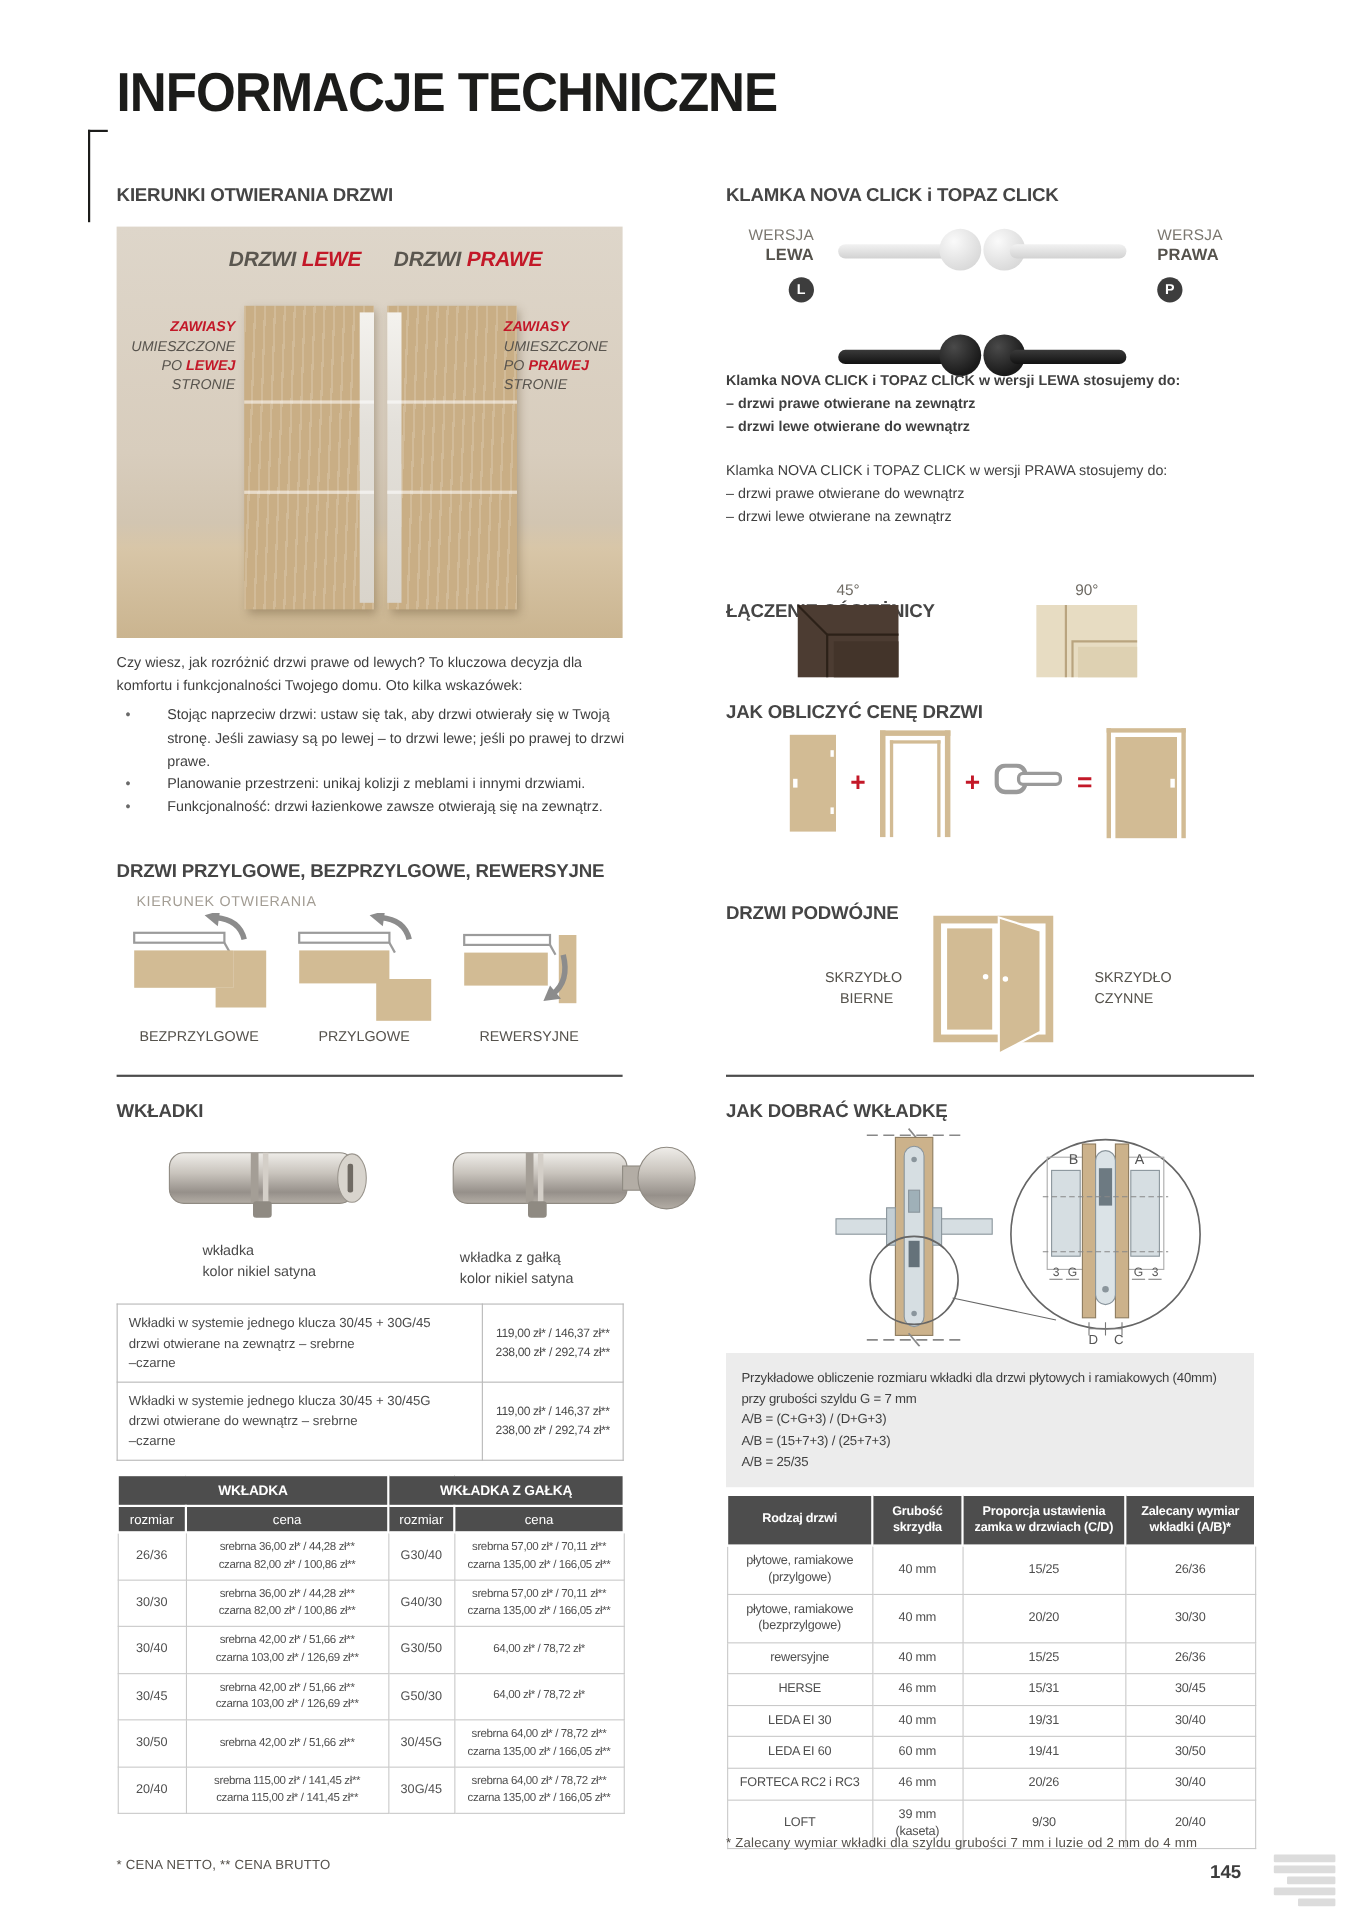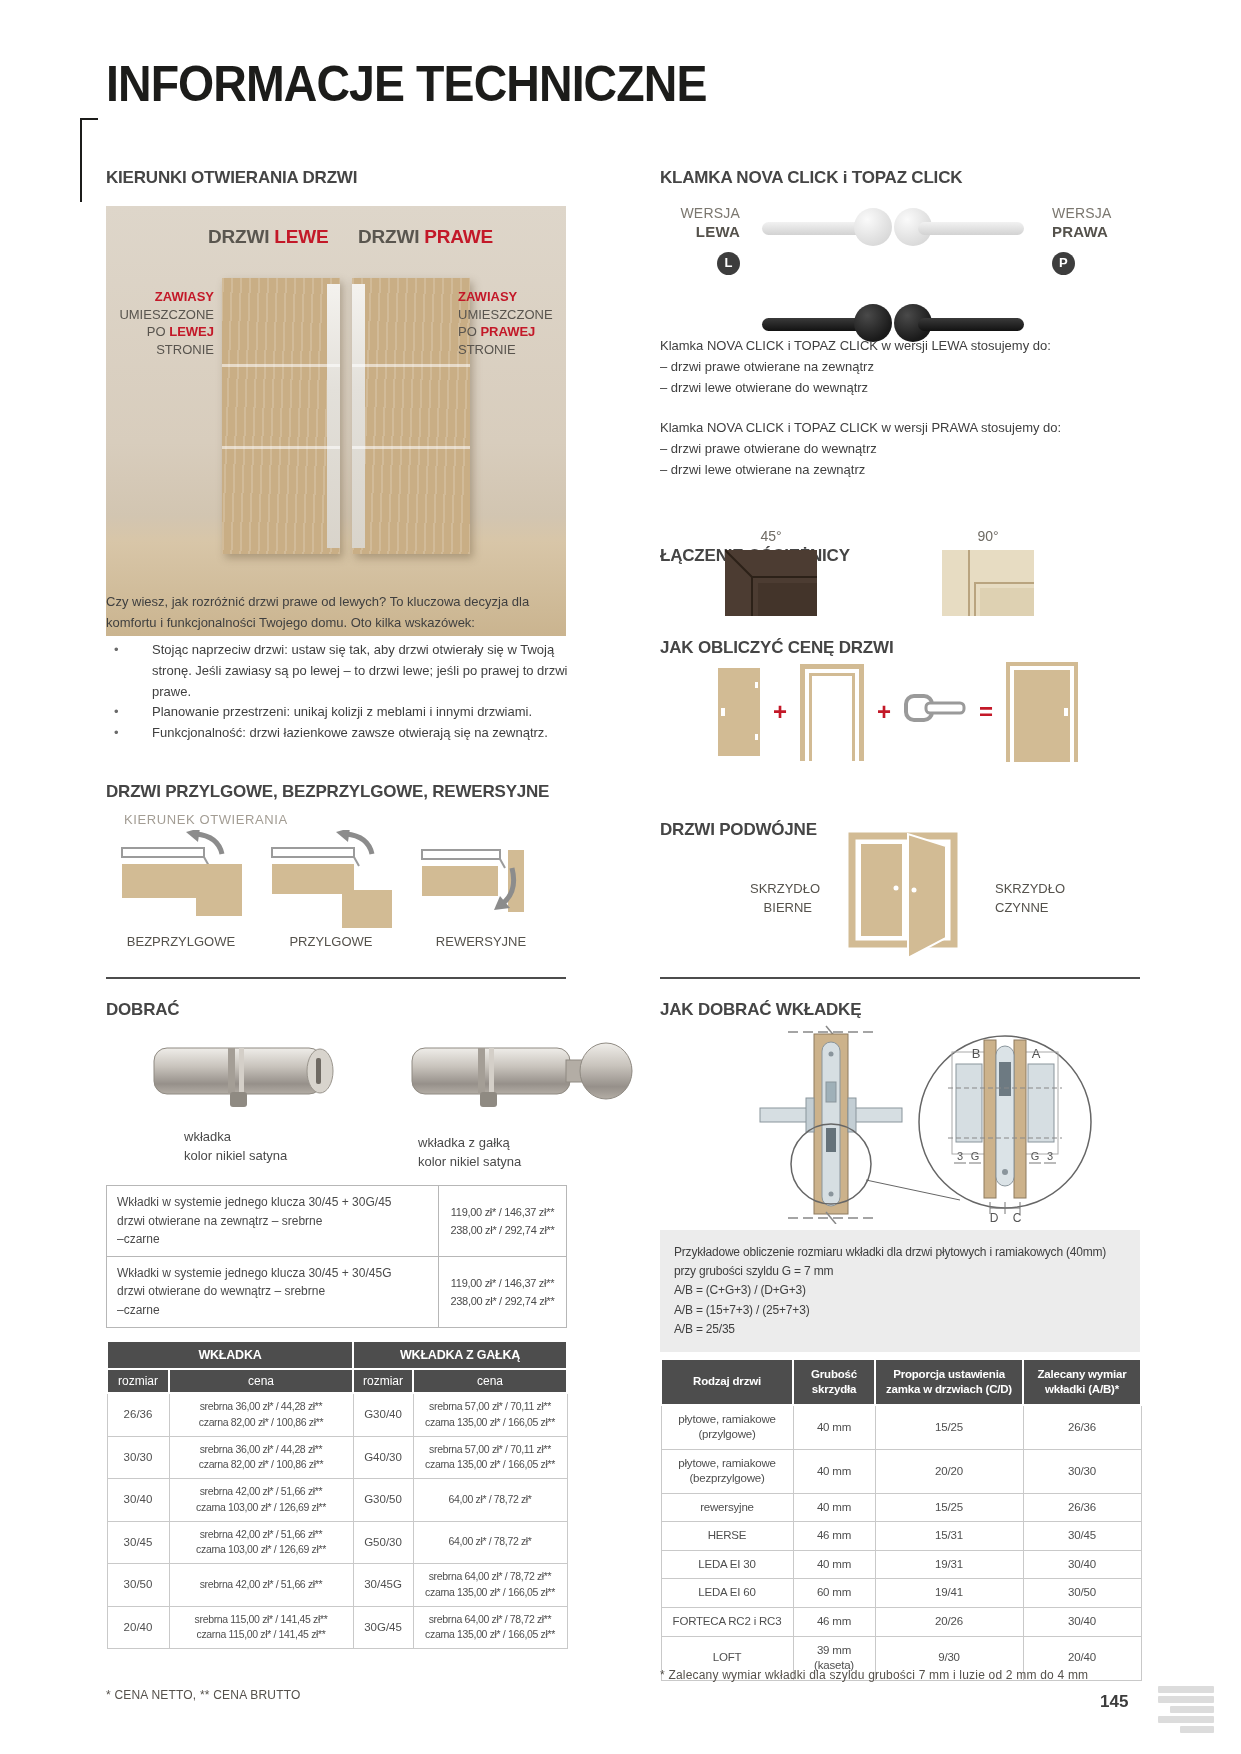"DRZWI LEWE" .photo { font-style: none -> italic; height: 430px -> 374px }
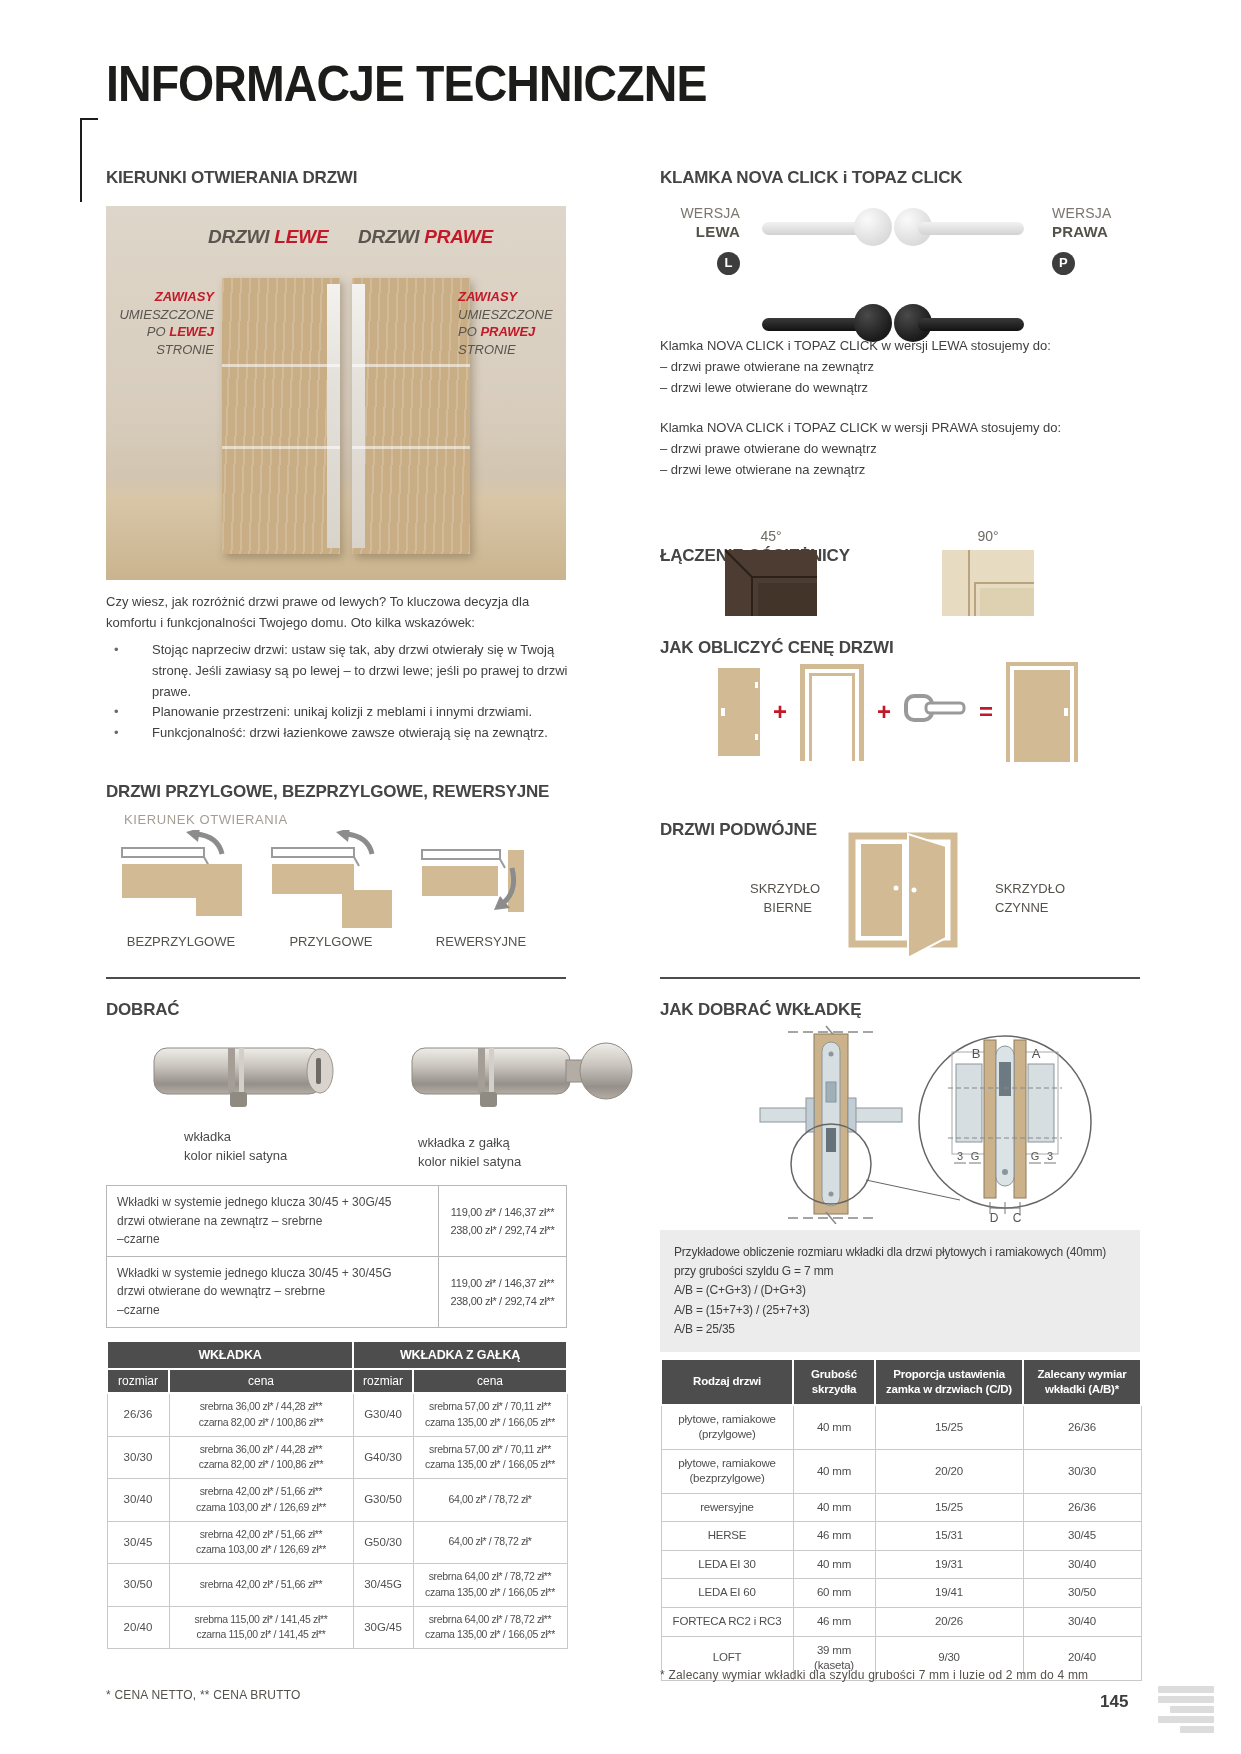"Klamka NOVA CLICK i TOPAZ CLICK w wersji LEWA" div.abs { font-weight: none -> bold }
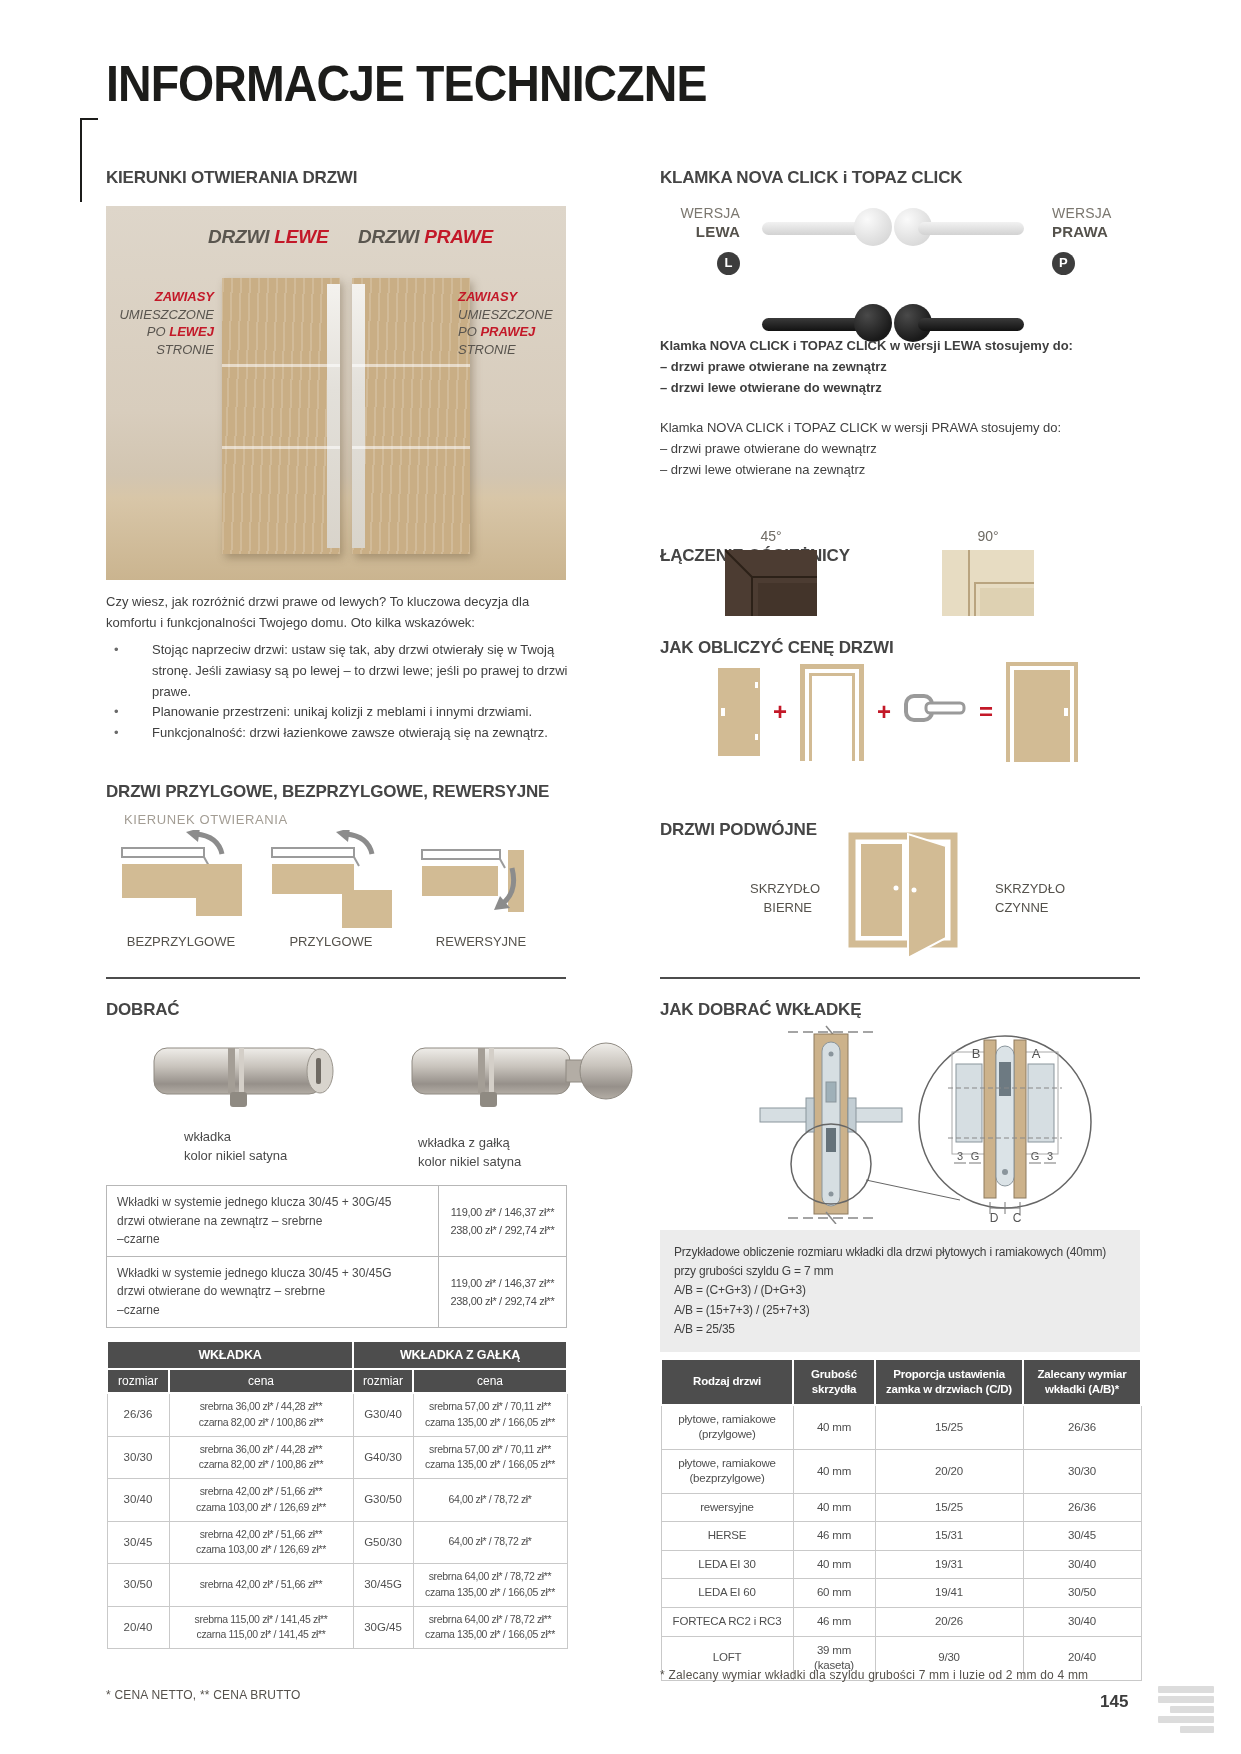"DOBRAĆ" div.abs { text: DOBRAĆ -> WKŁADKI }
